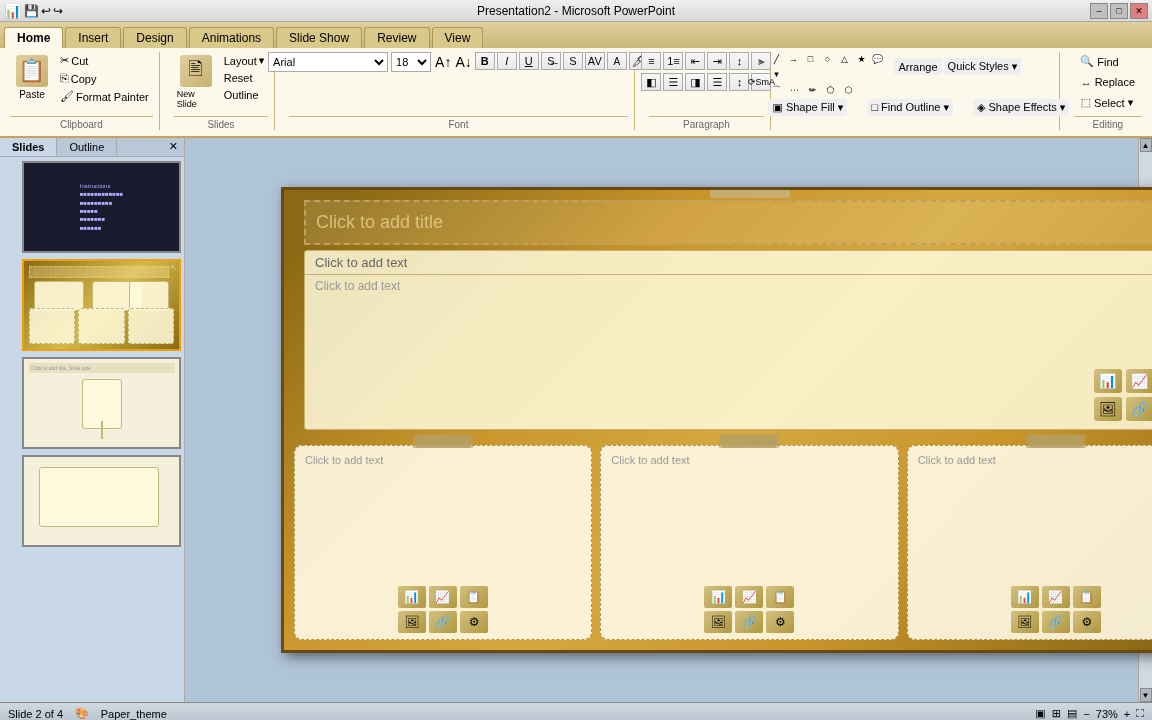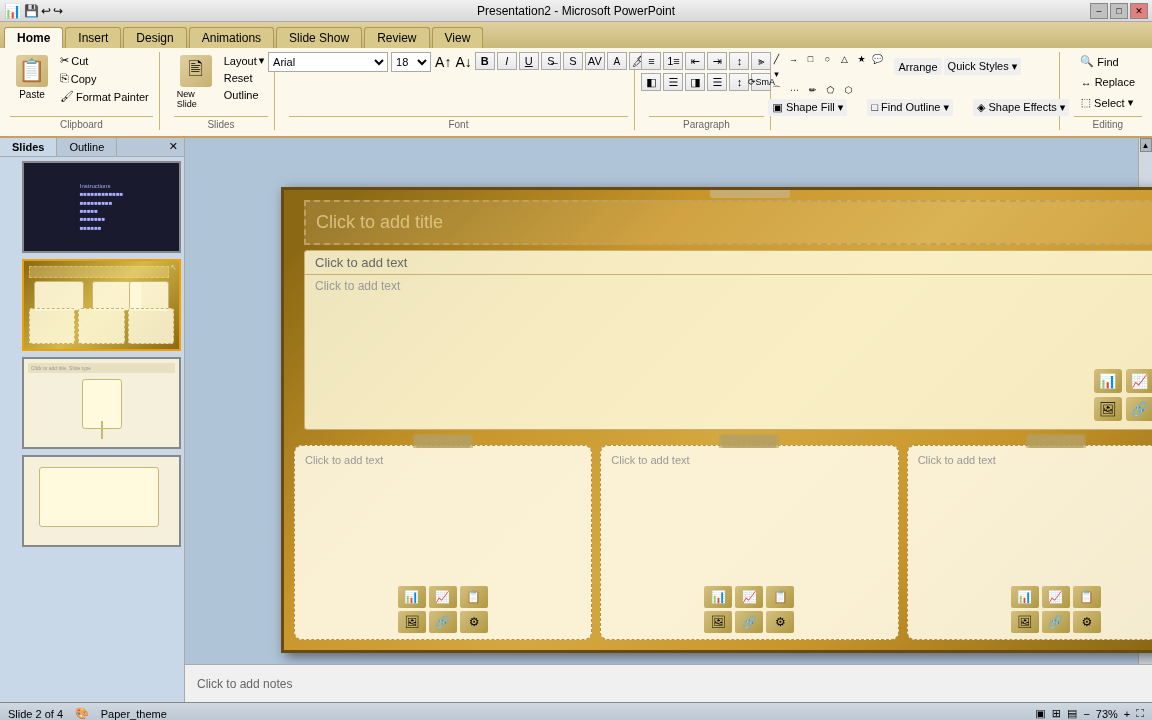"Click to add notes" div.notes-bar { html: <div> <span>Click to add notes</span> </div> -> none }
